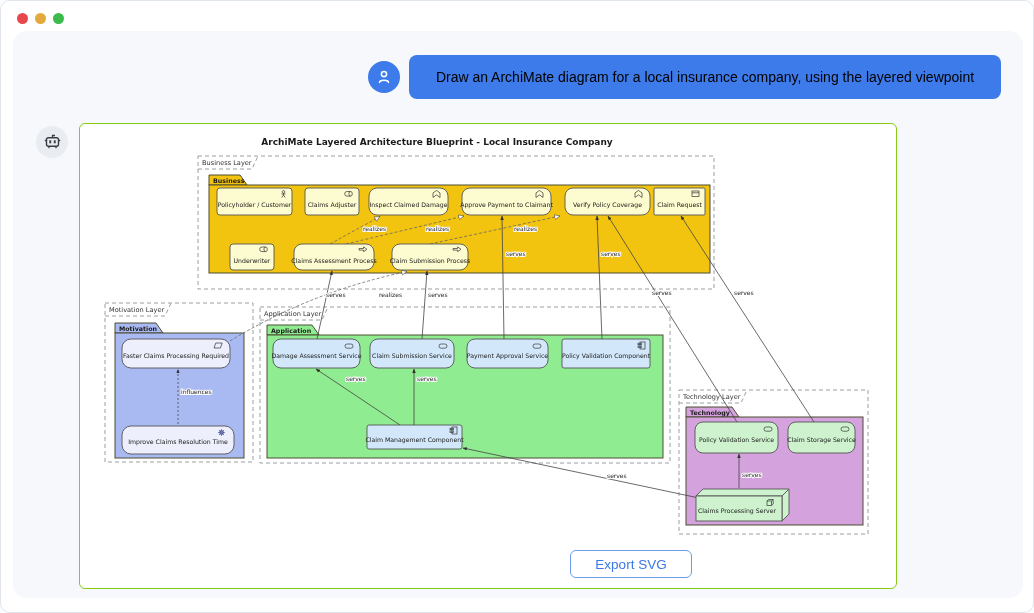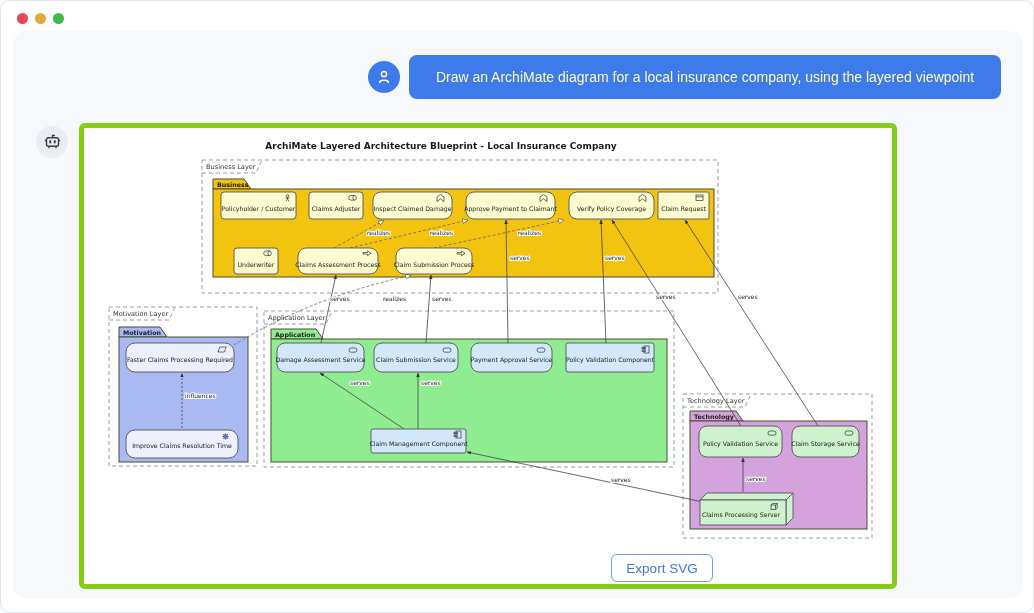"Draw an ArchiMate diagram for" #user-bubble { color: #fef9c3 -> #000000 }
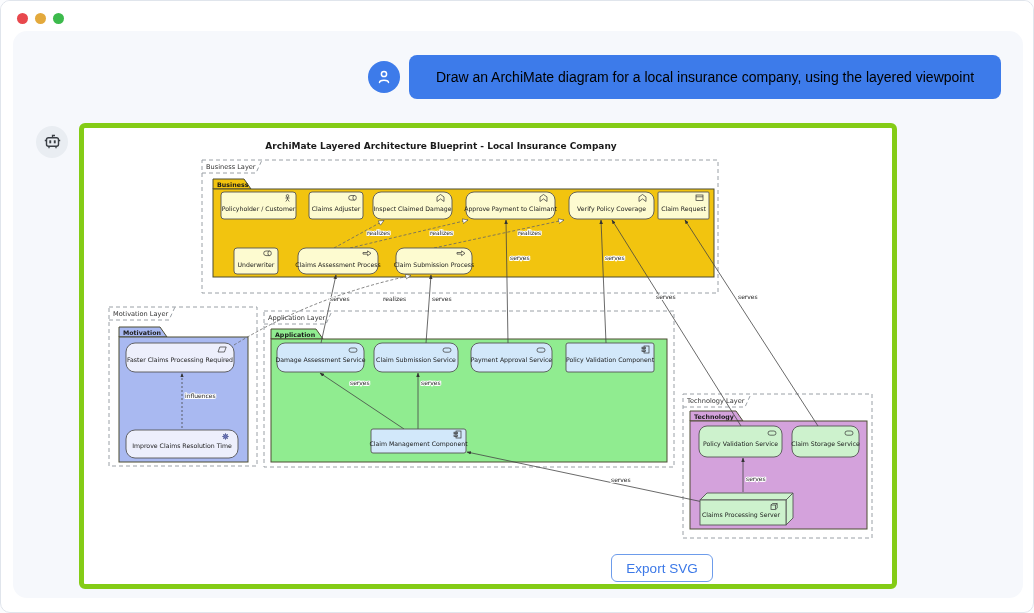"ArchiMate Layered Architecture Blueprint" #card { border: 5px solid #84cc16 -> 1px solid #84cc16 }
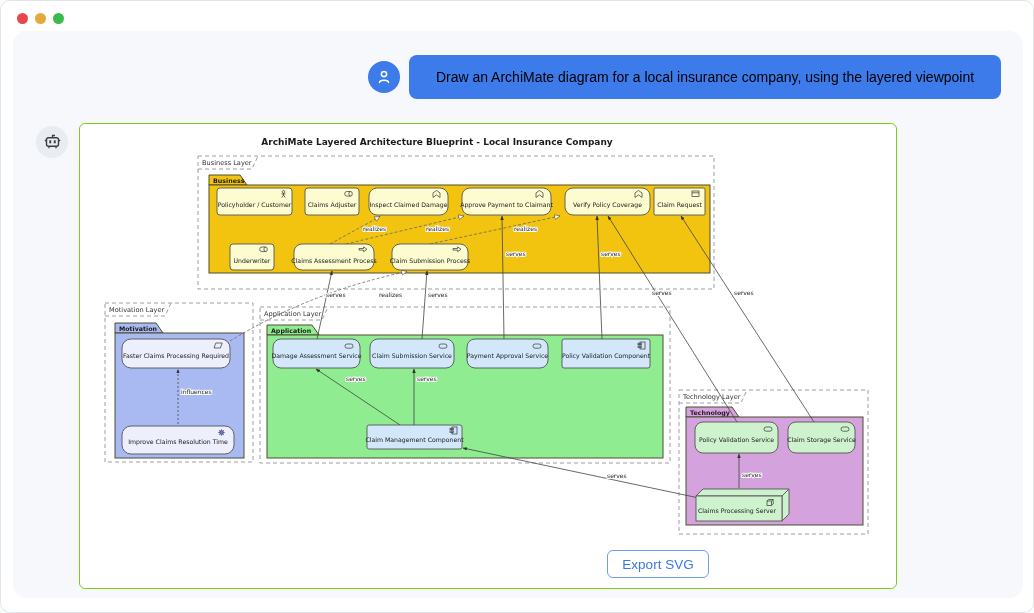"Export SVG" #btn-export { margin-left: 37px -> none; width: 102px -> 122px }
